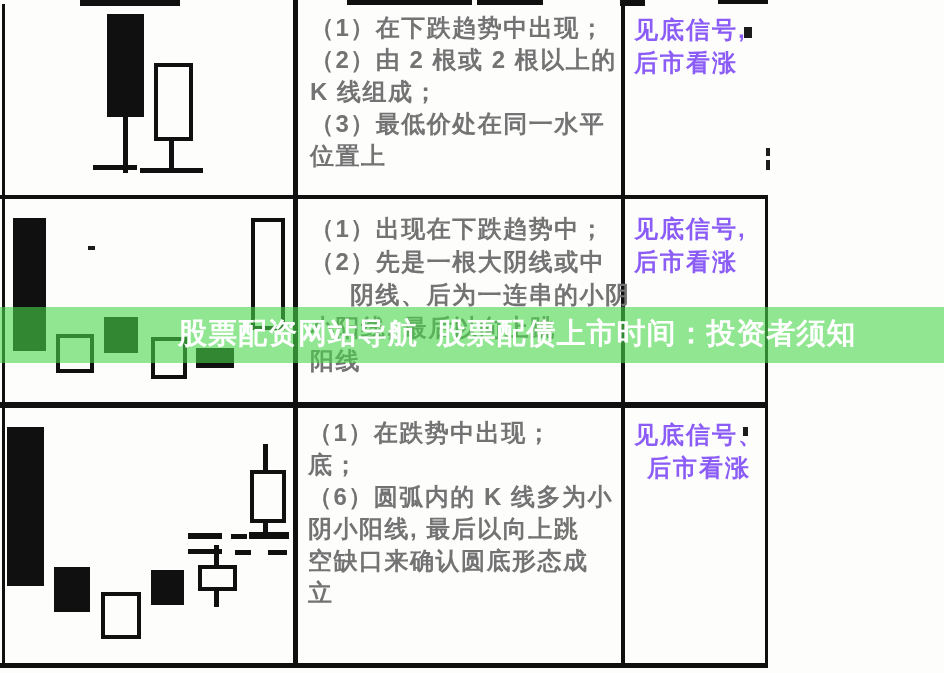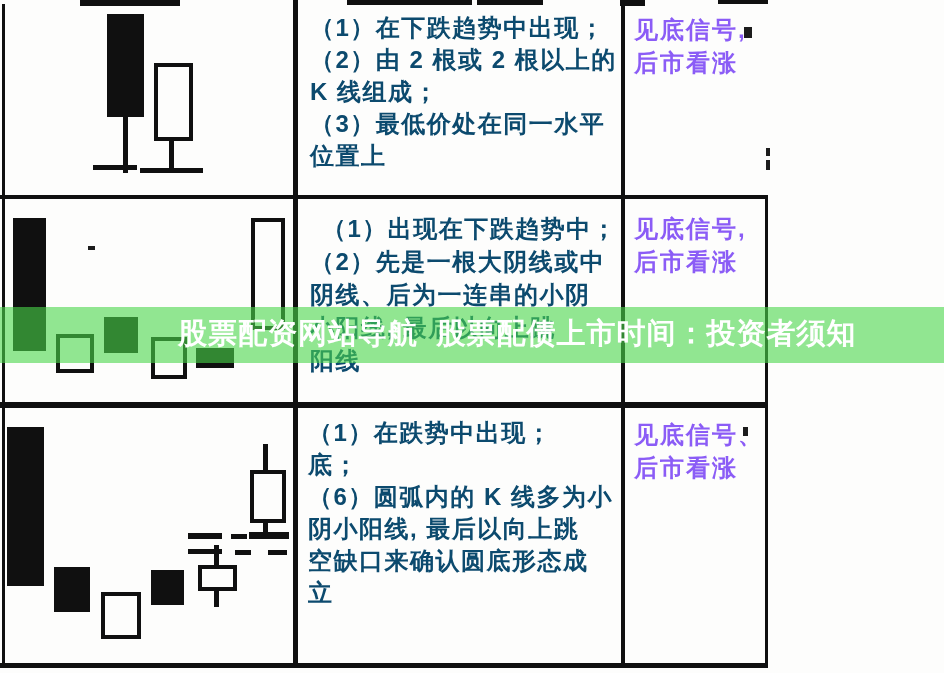"（1）在下跌趋势中出现；" .desc-block { color: #0c4a6e -> #737373 }
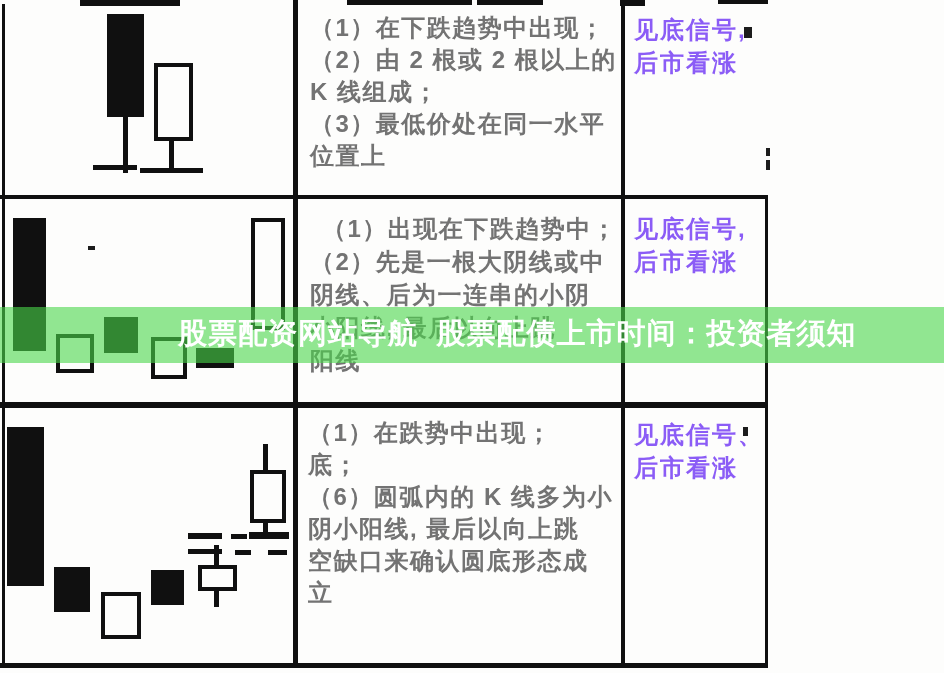"（1）出现在下跌趋势中；" div.desc-line { margin-left: 12px -> none }
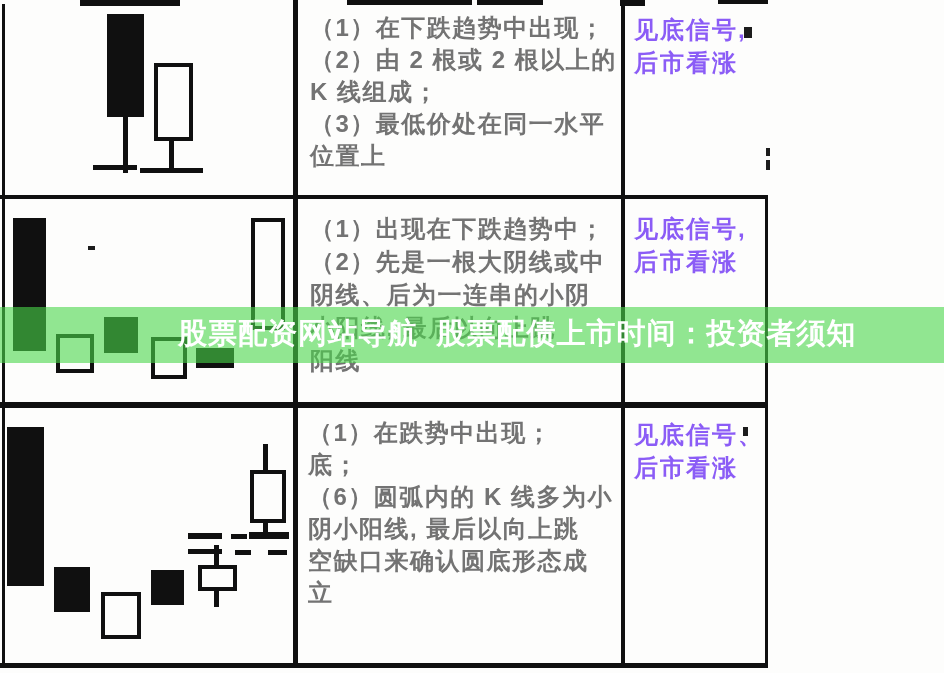"阴线、后为一连串的小阴" div.desc-line { margin-left: none -> 40px }
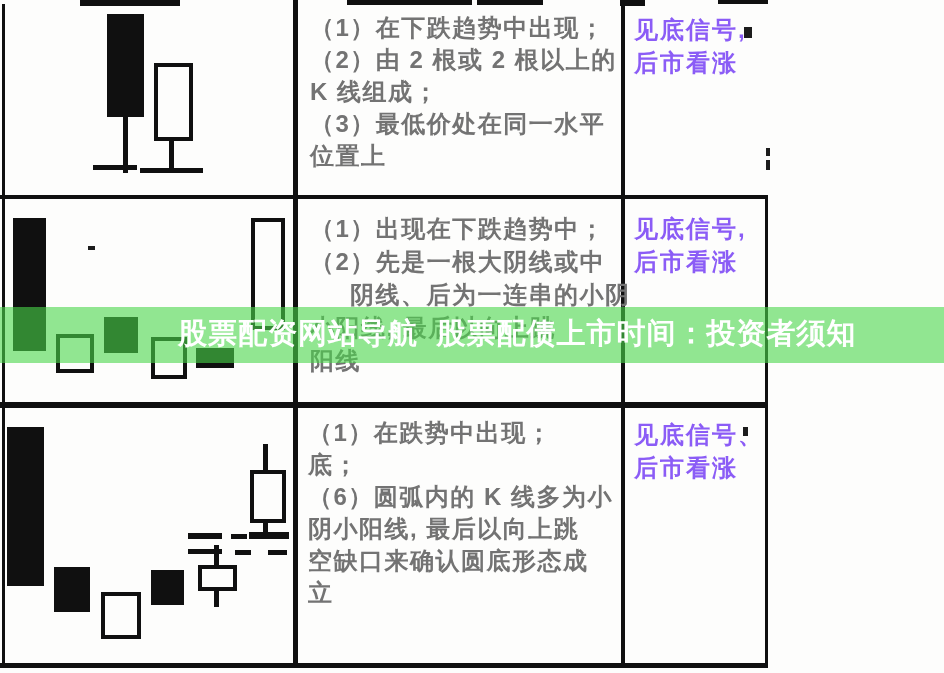"见底信号、" div.signal-block { text-align: none -> center }
